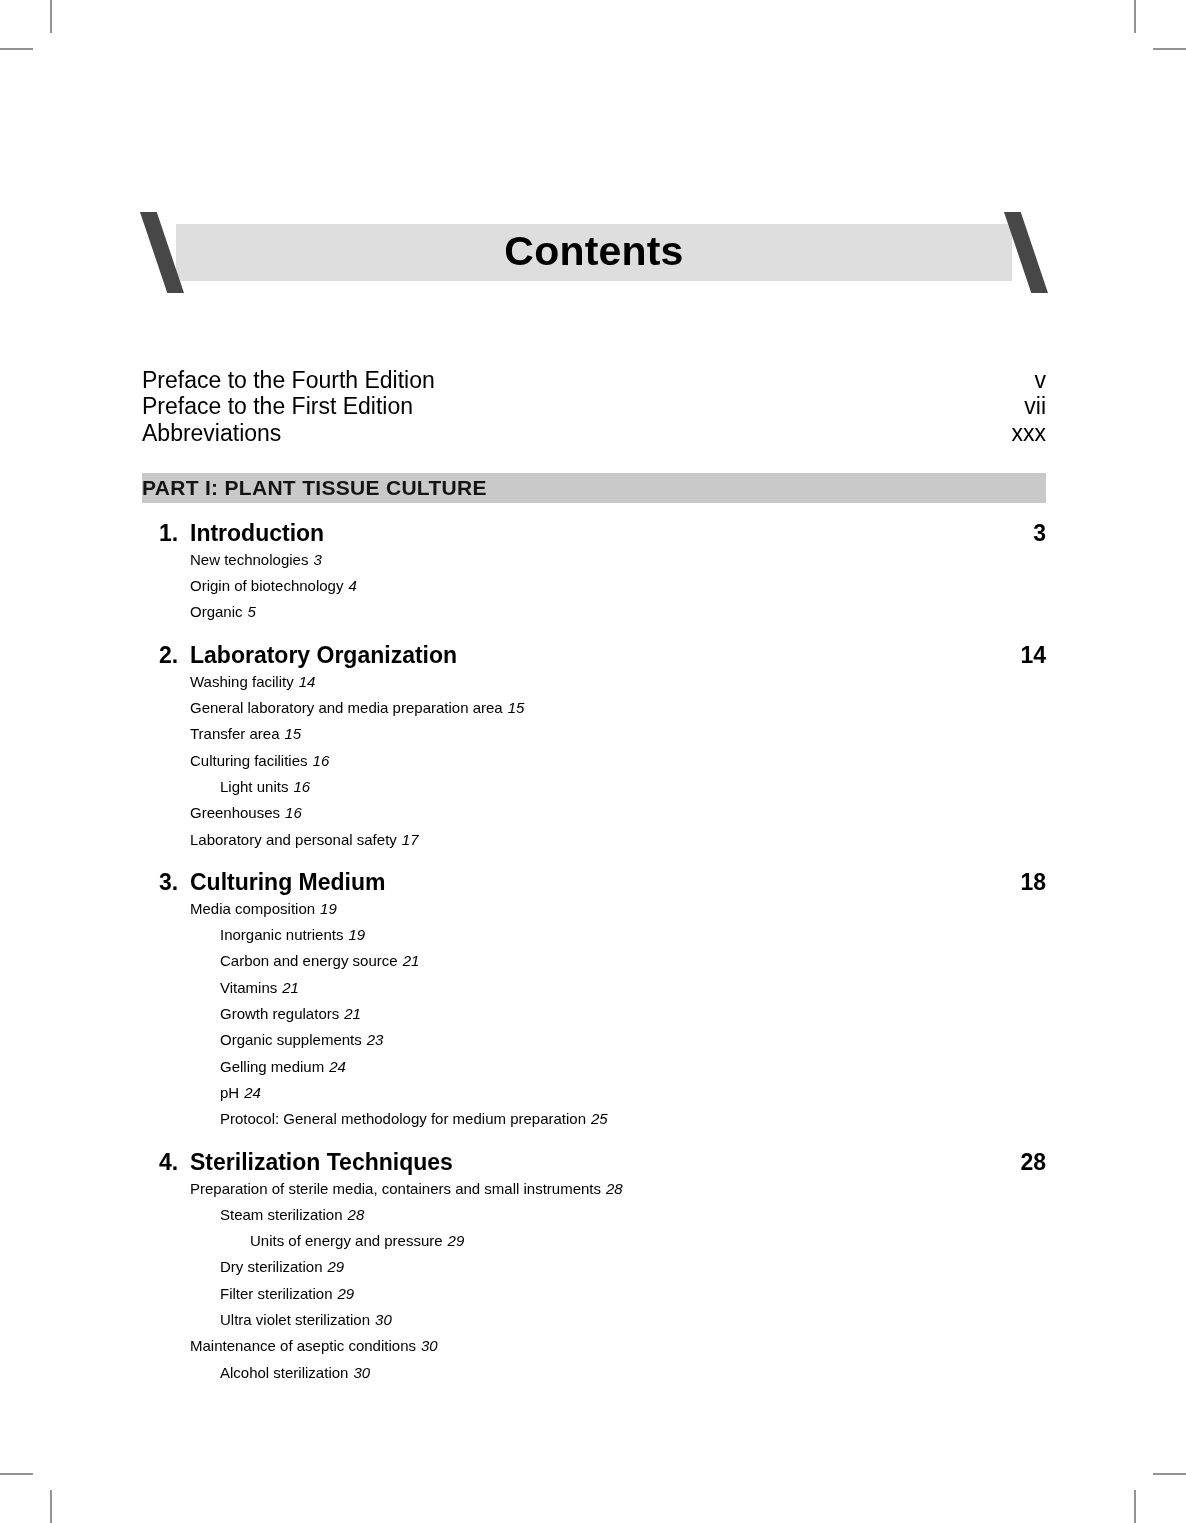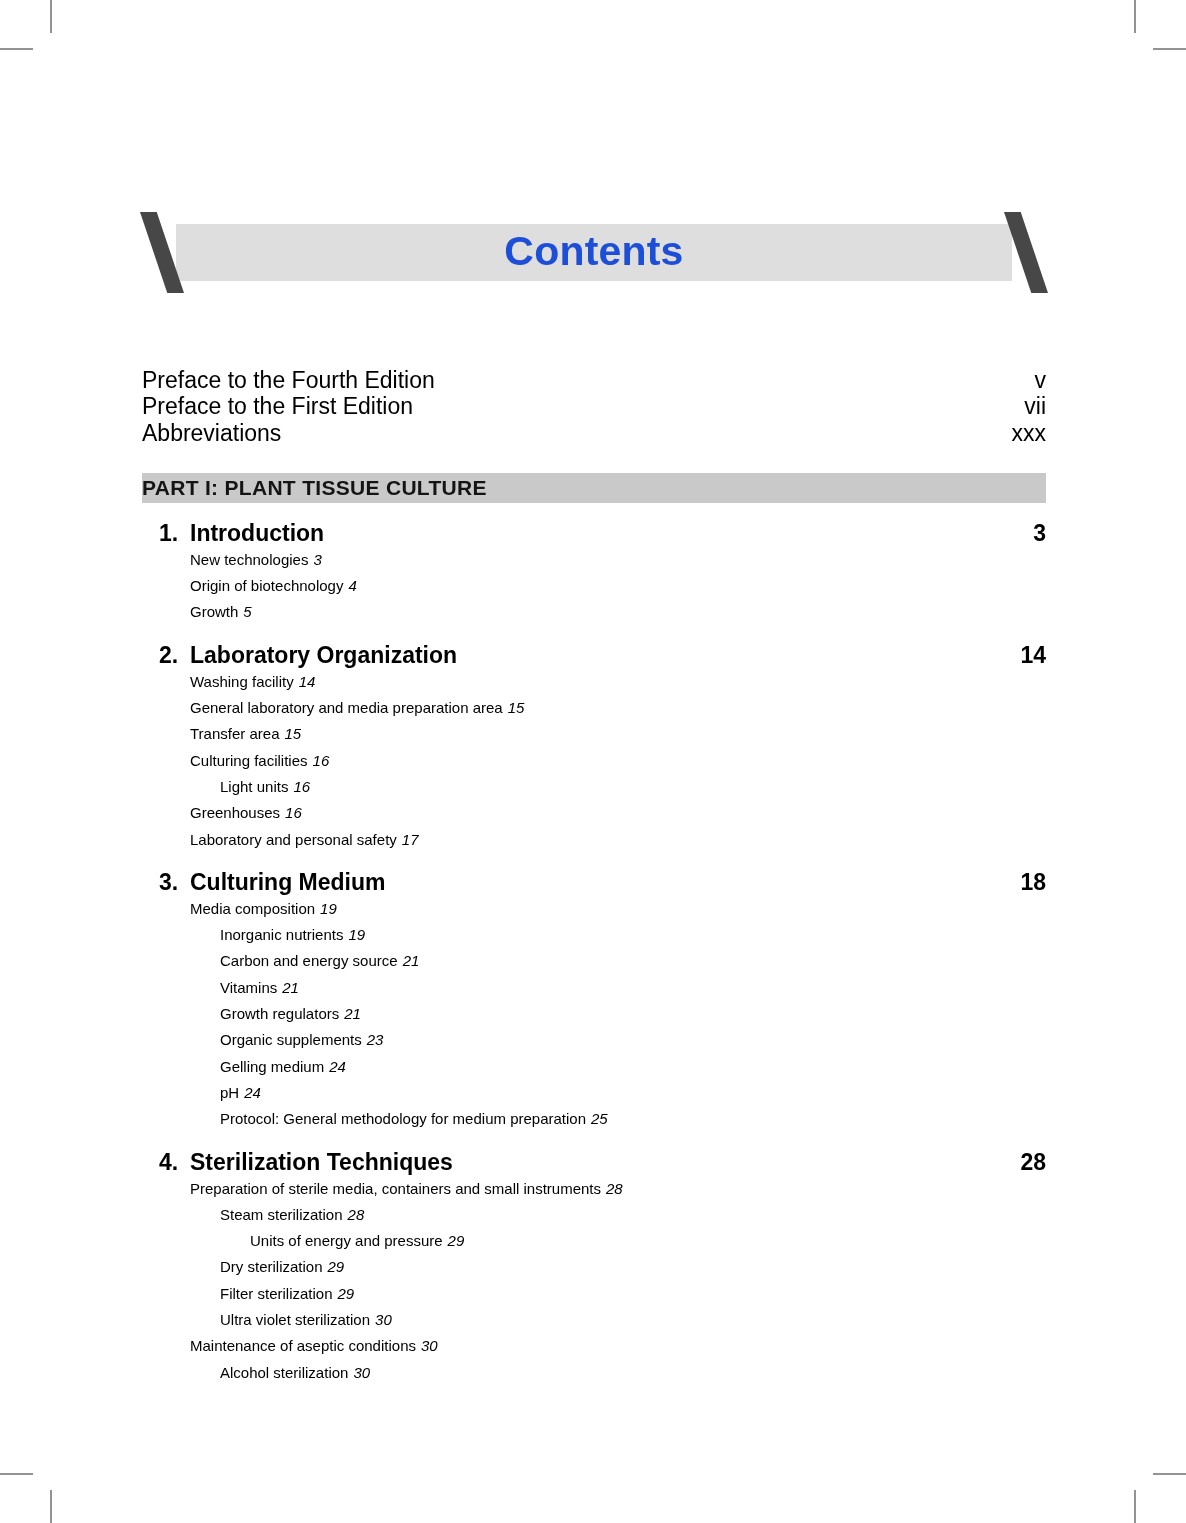"Contents" .banner-title { color: #1d4ed8 -> #000000 }
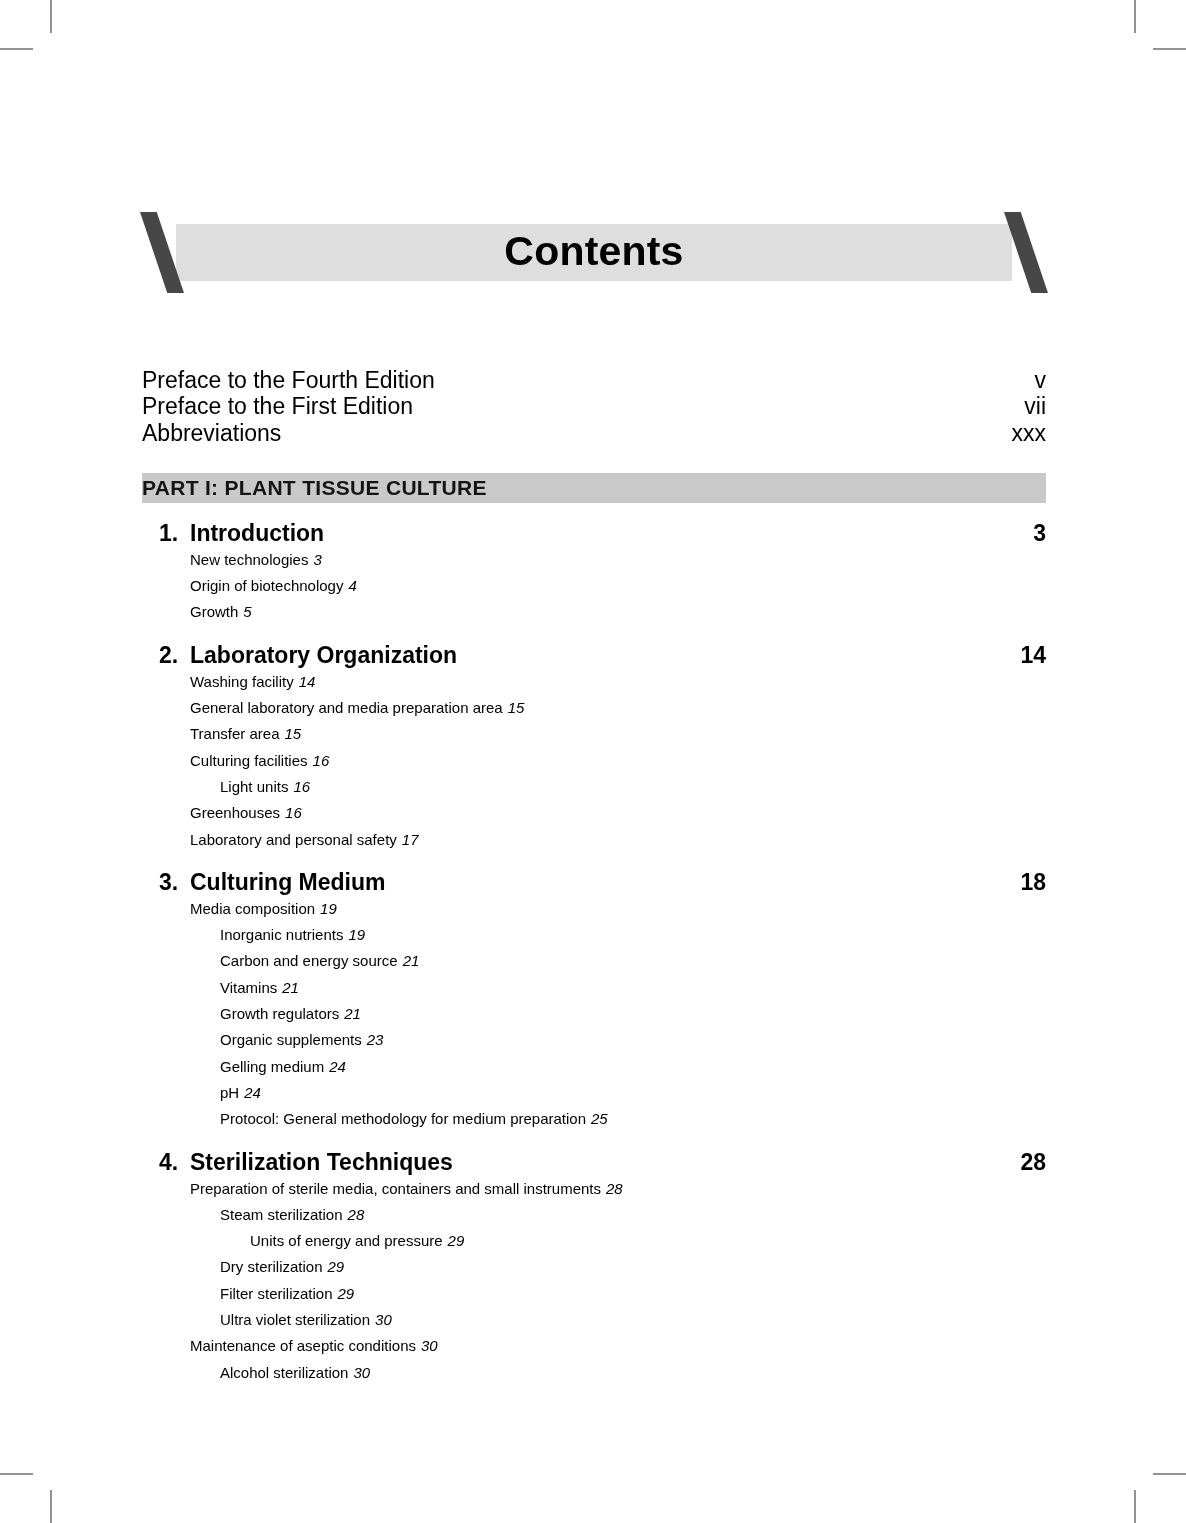"Growth" span.txt { text: Growth -> Organic }
